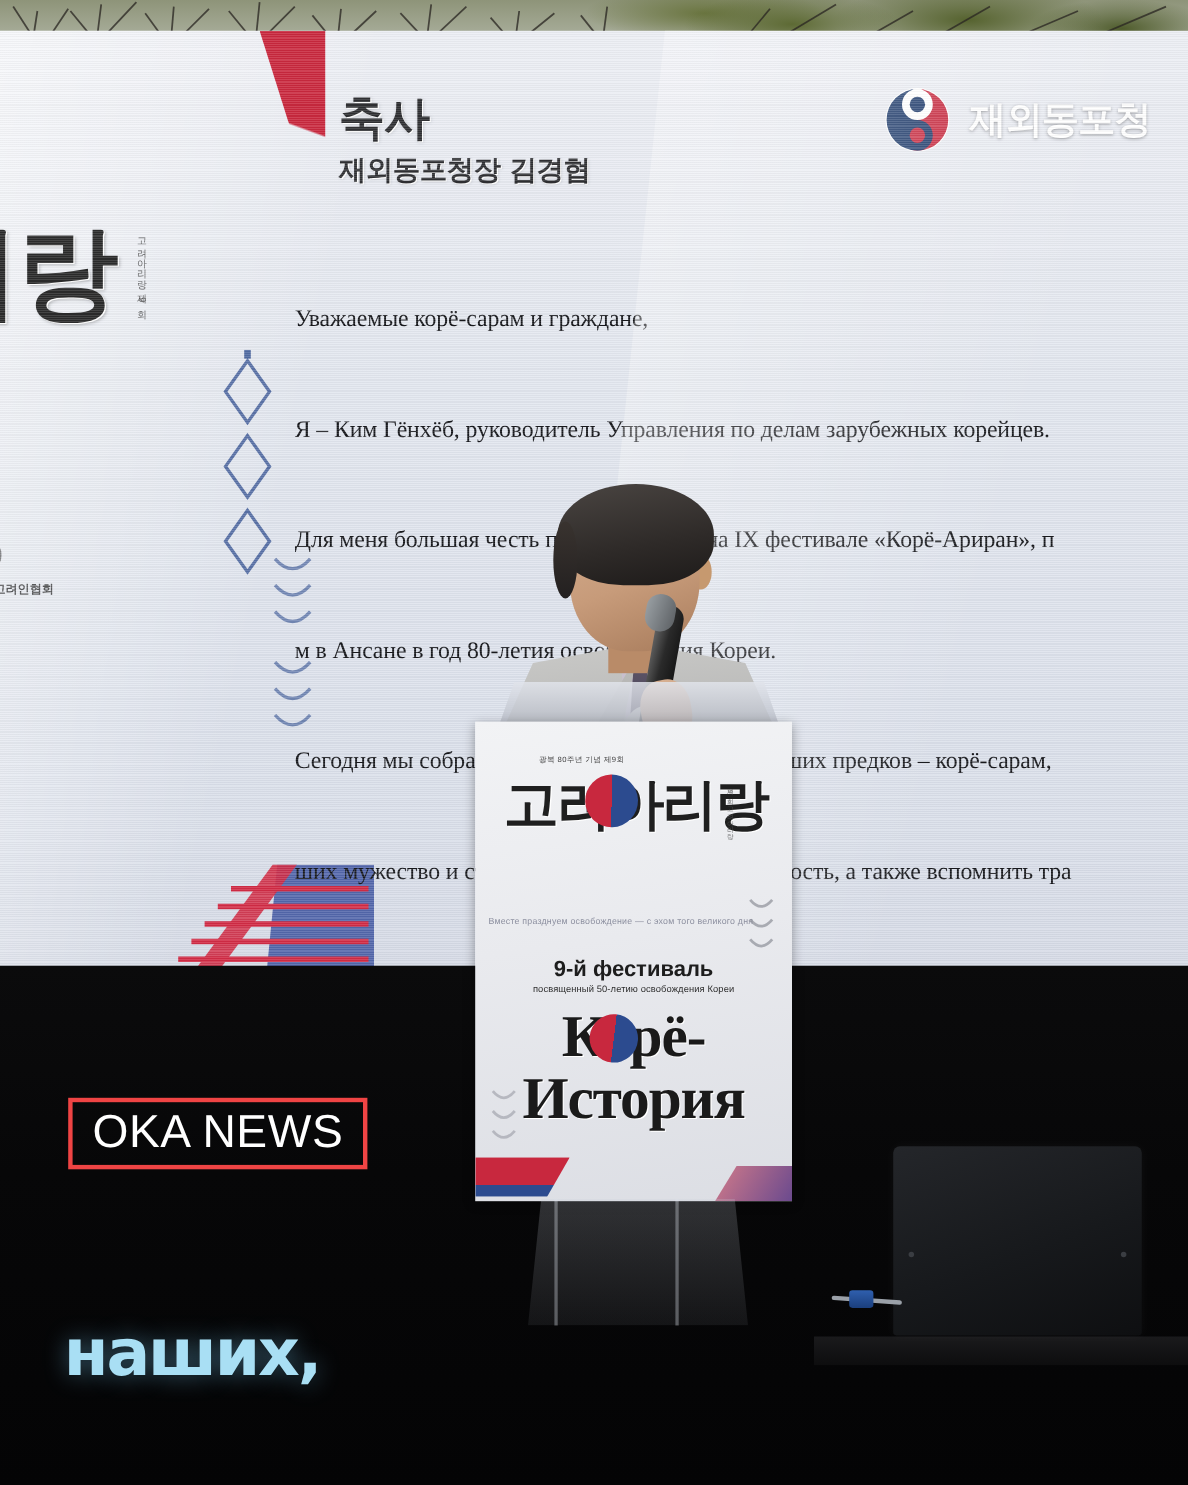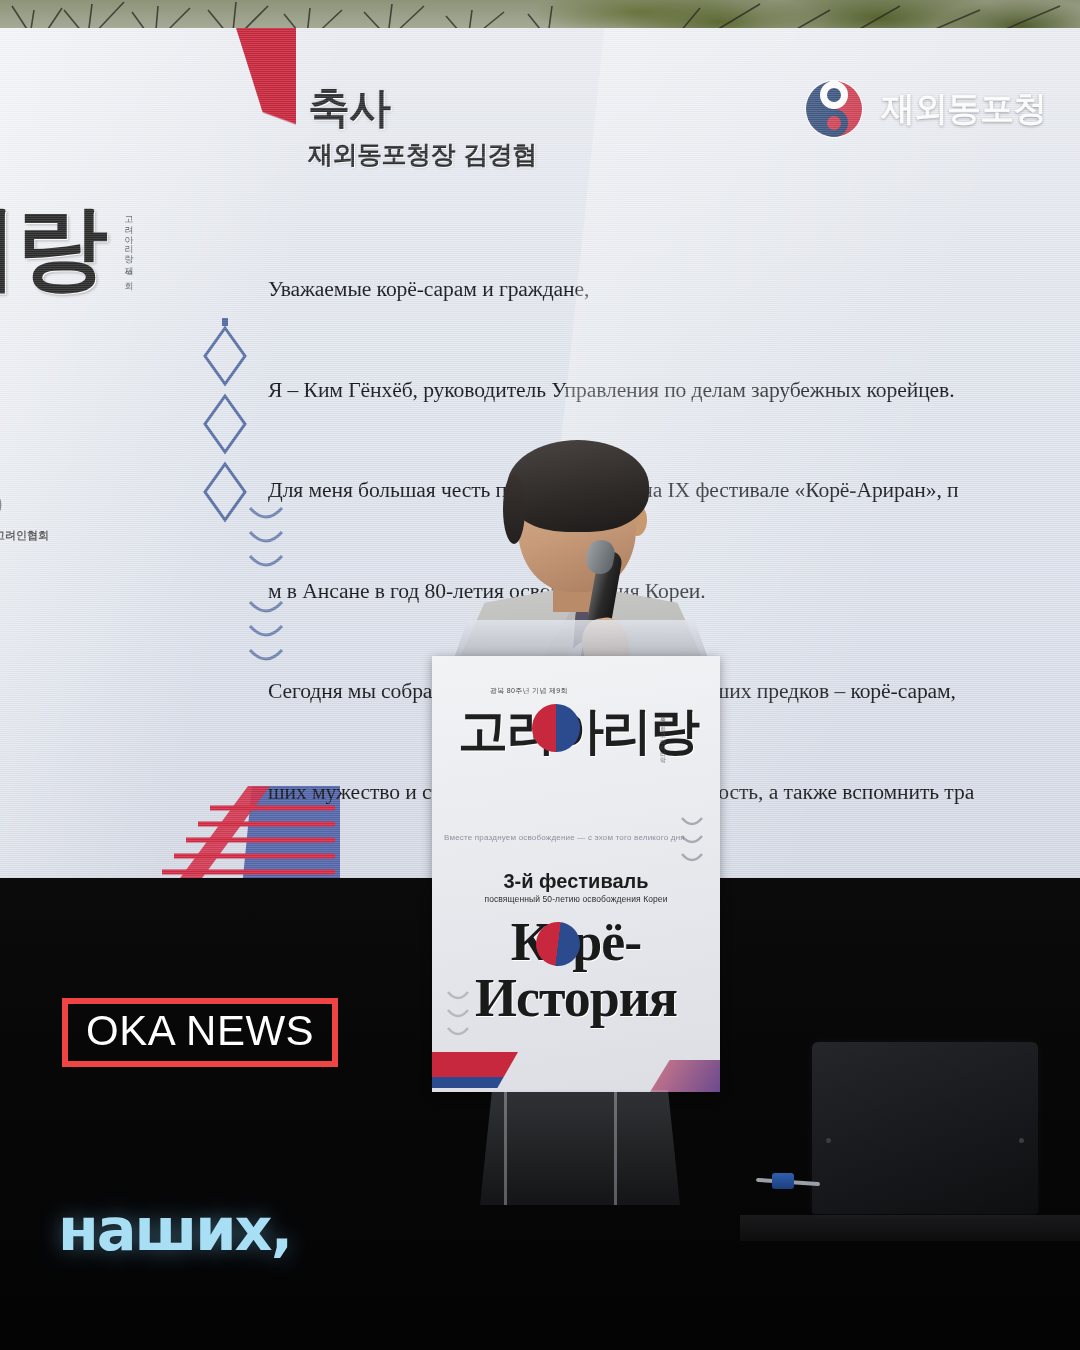"3-й фестиваль" div.ps-fest { text: 3-й -> 9-й }
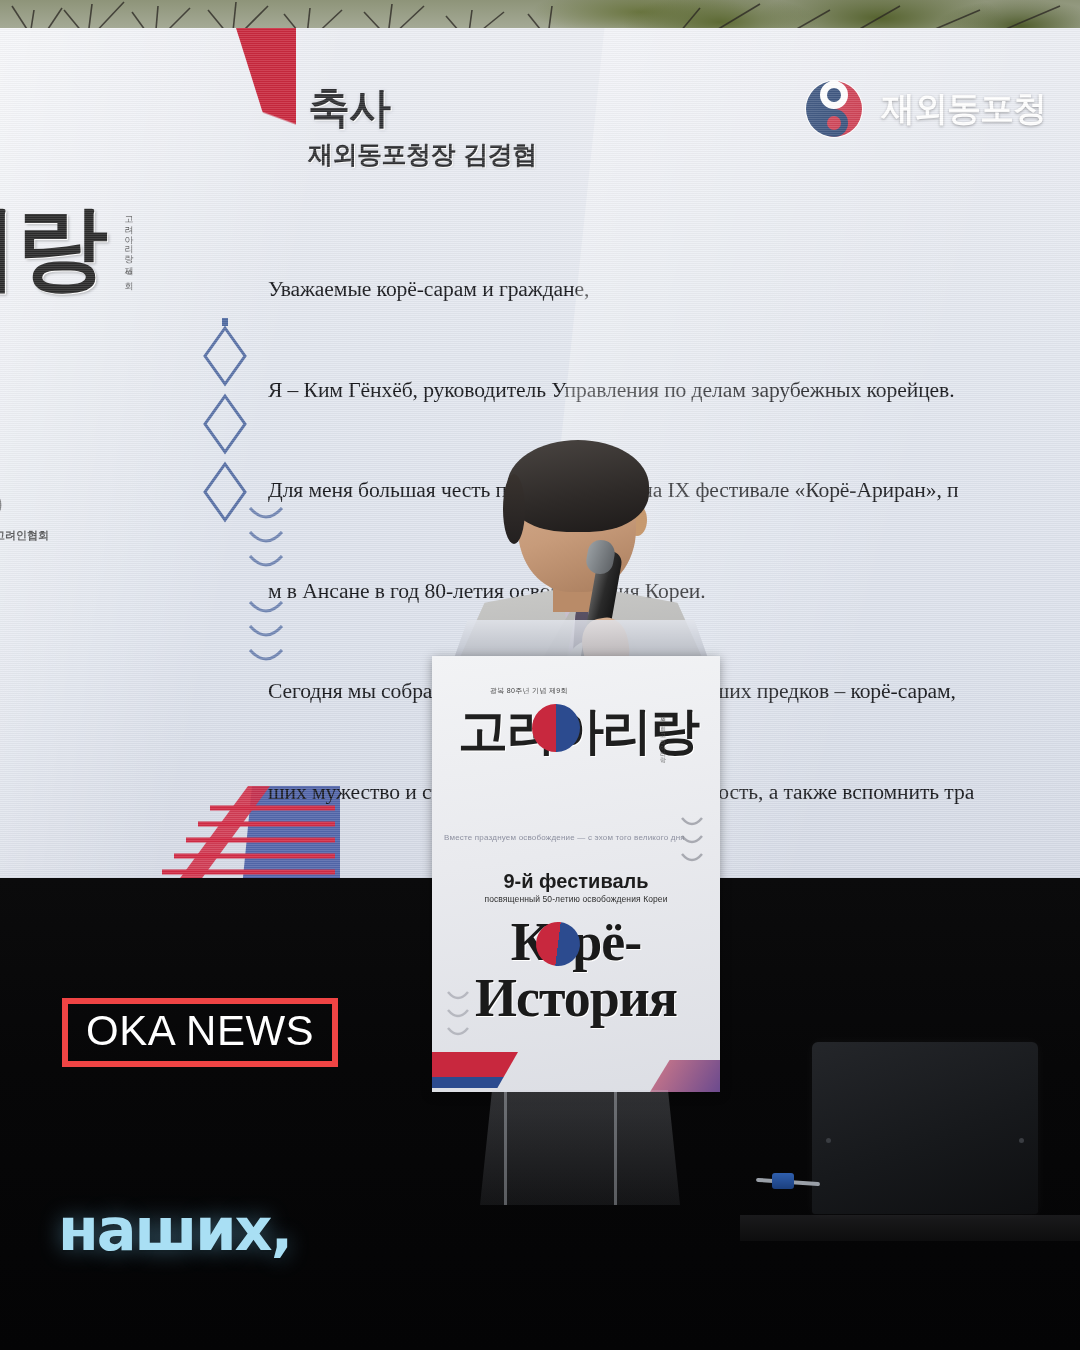"OKA NEWS" .badge { border: 6px solid #ef4444 -> 4px solid #ef4444 }
